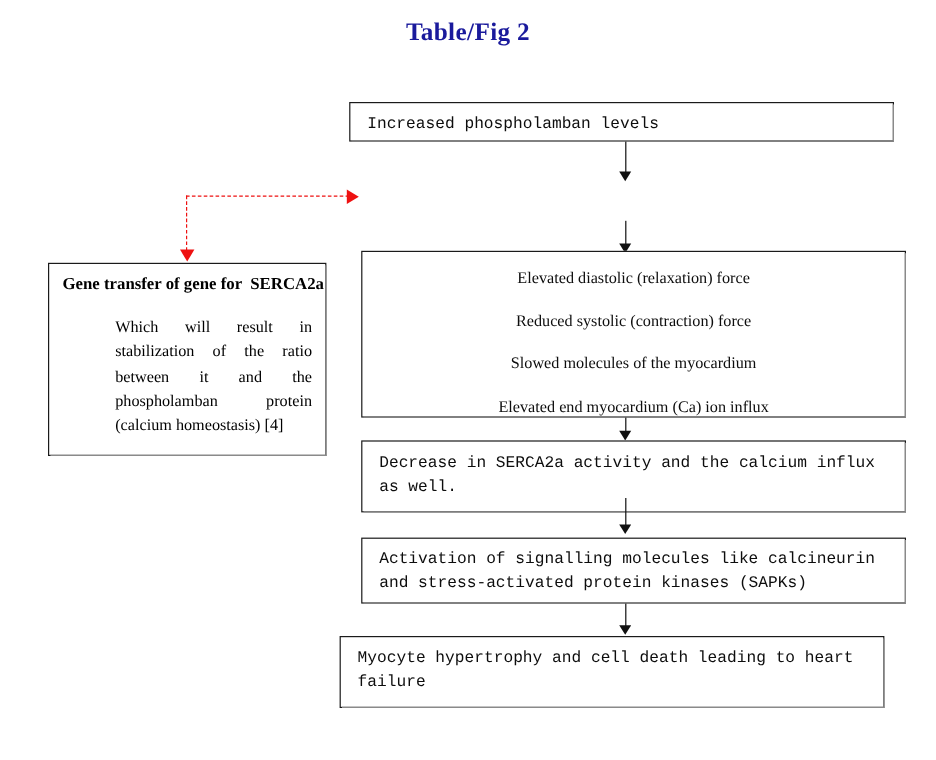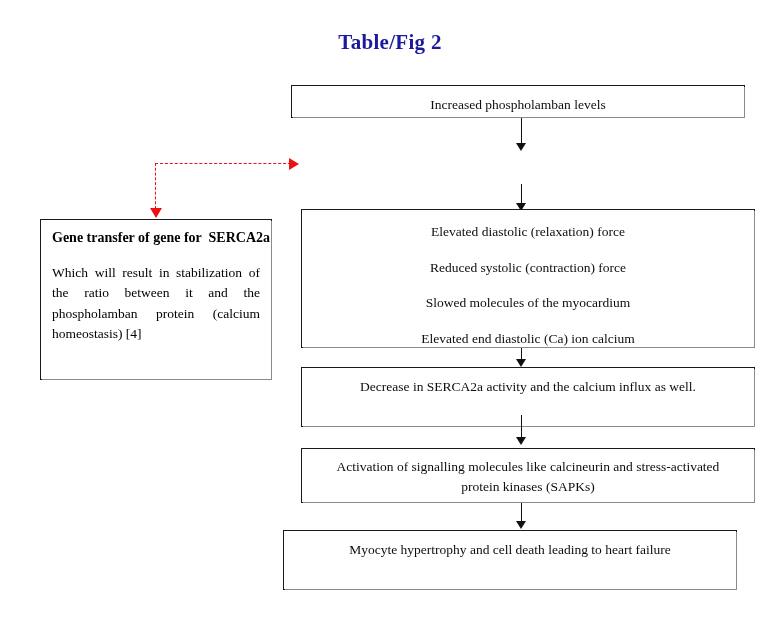"Table/Fig 2" .title { top: 30px -> 14px }
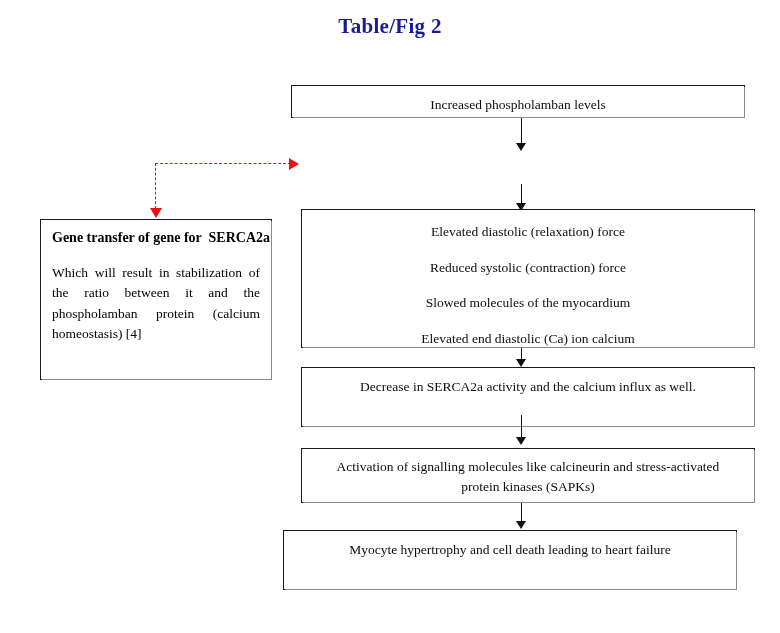"Increased phospholamban levels" .box .txt { font-family: none -> Liberation Mono, monospace; text-align: center -> left }
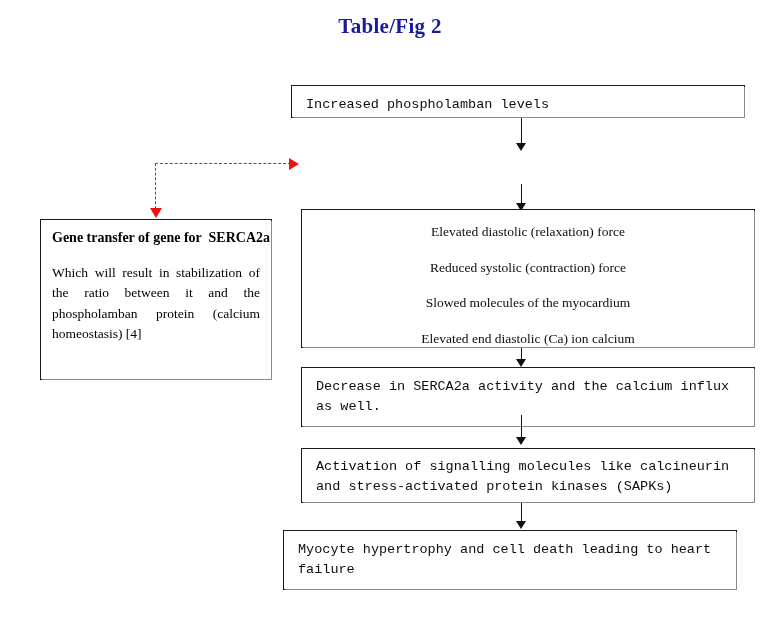"Which will result in stabilization" .note-body { margin-left: none -> 44px }
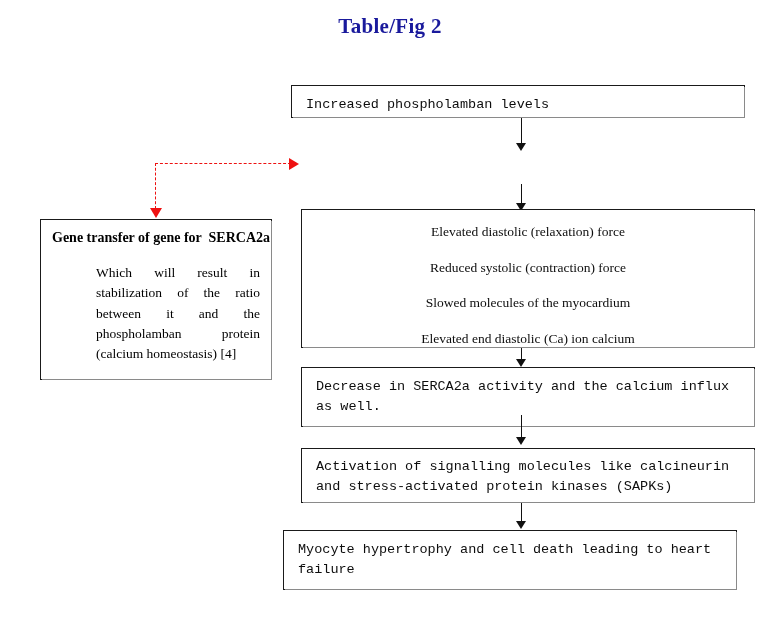"Elevated end diastolic (Ca) ion" span.line { text: diastolic (Ca) ion calcium -> myocardium (Ca) ion influx }
